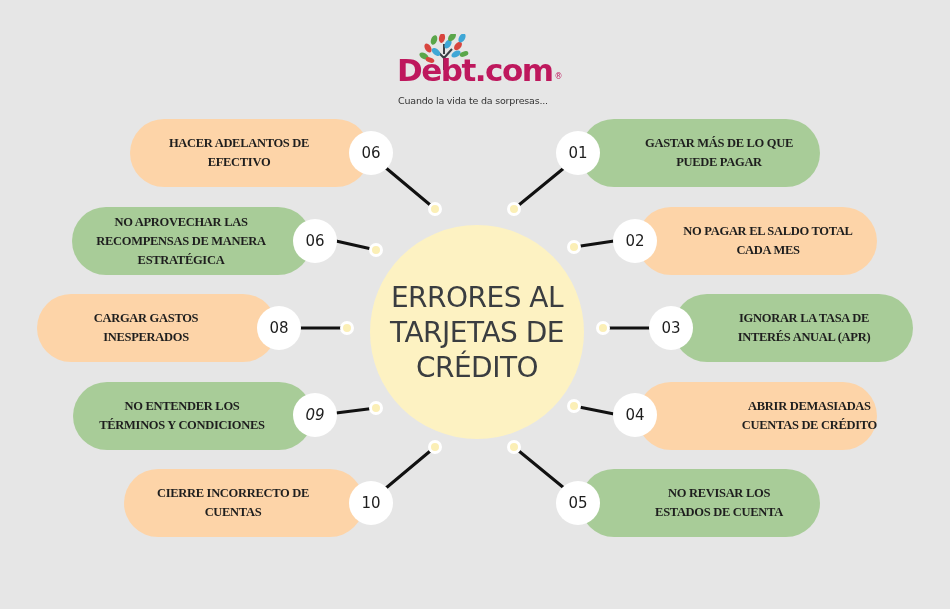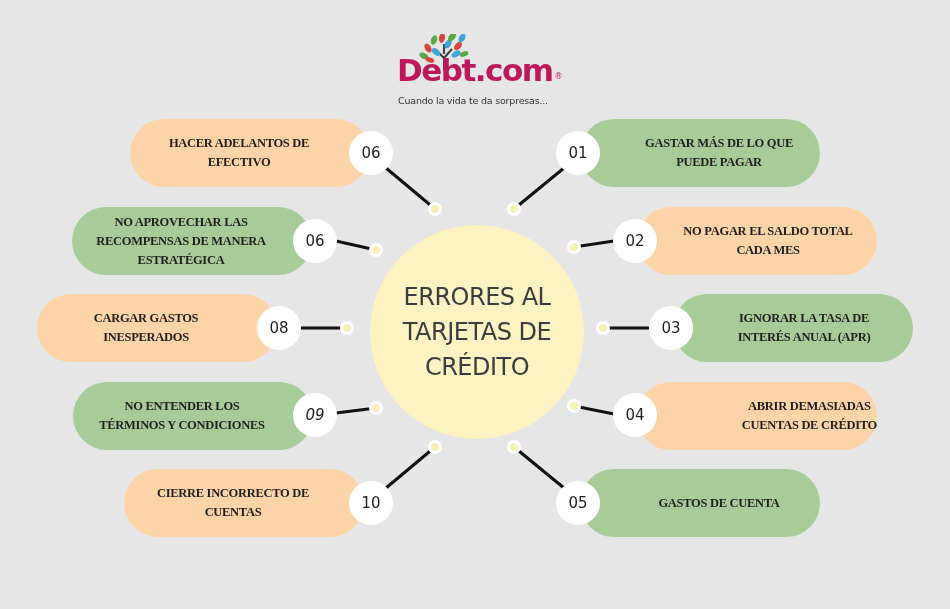"ERRORES AL" .center-title { font-size: 24px -> 28px }
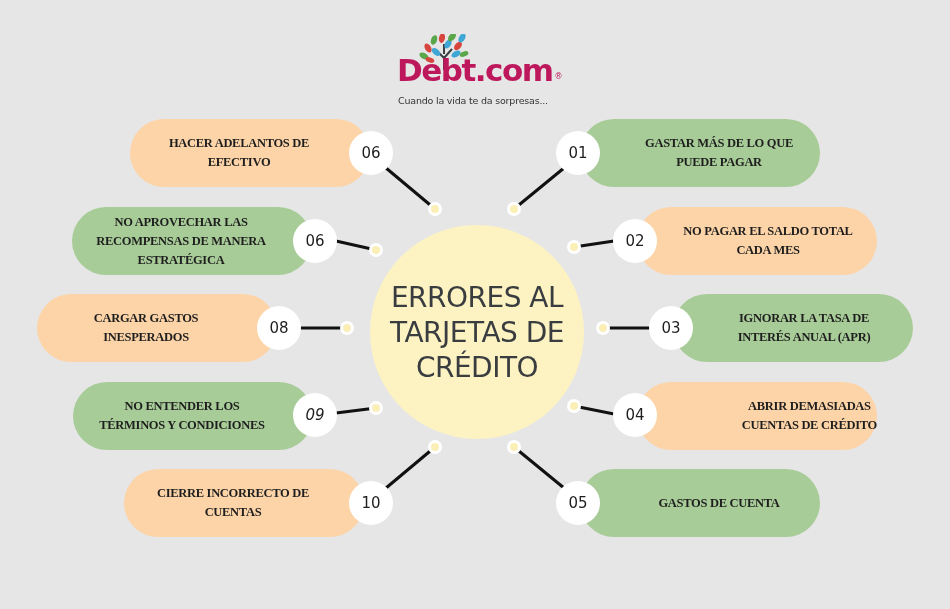"NO REVISAR LOS" div { html: none -> <div>NO REVISAR LOS</div> }
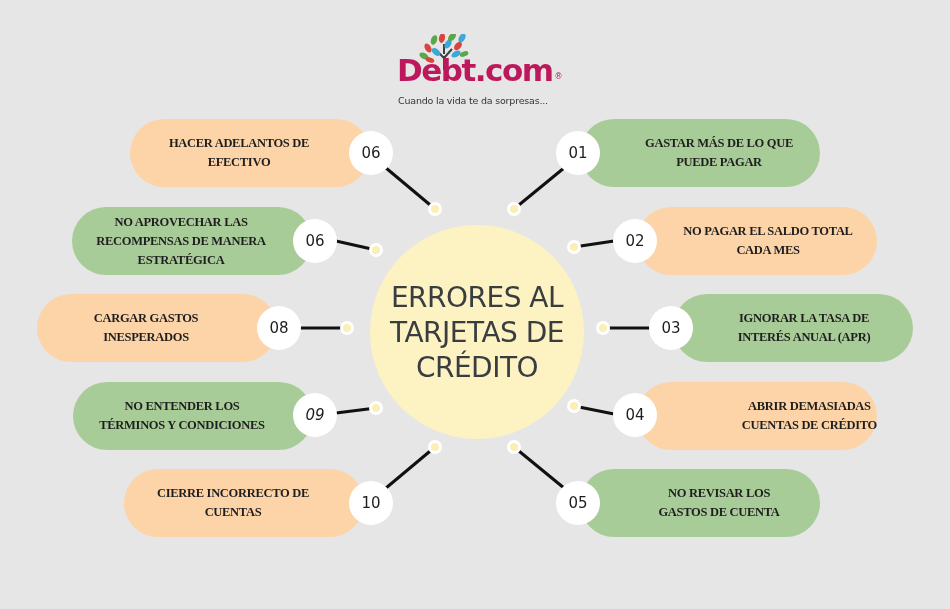"GASTOS DE CUENTA" div { text: GASTOS -> ESTADOS }
